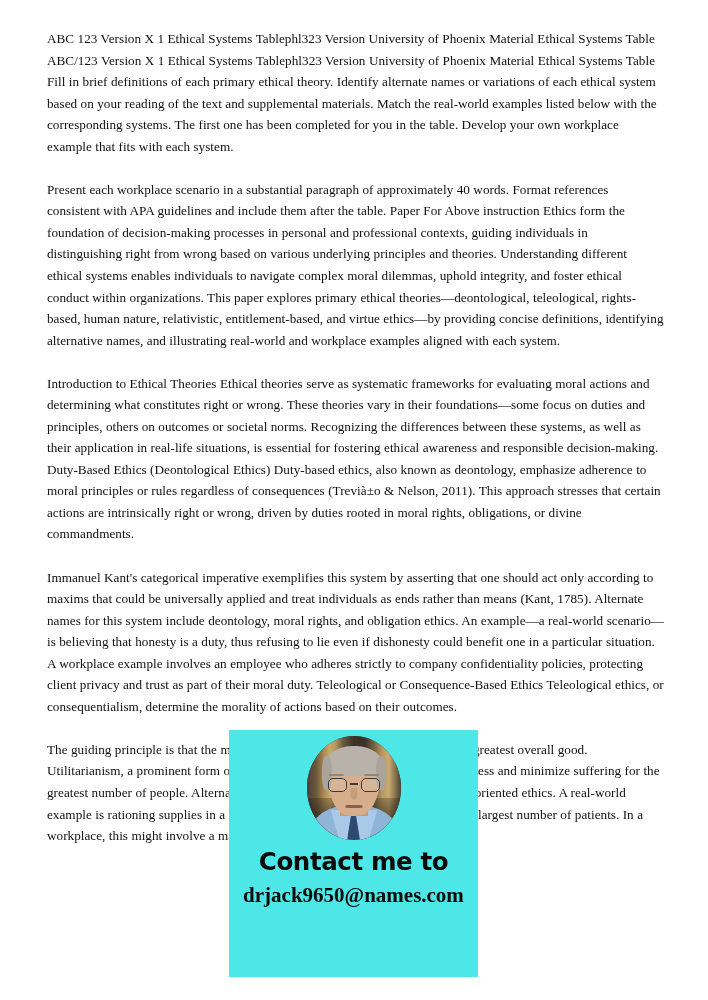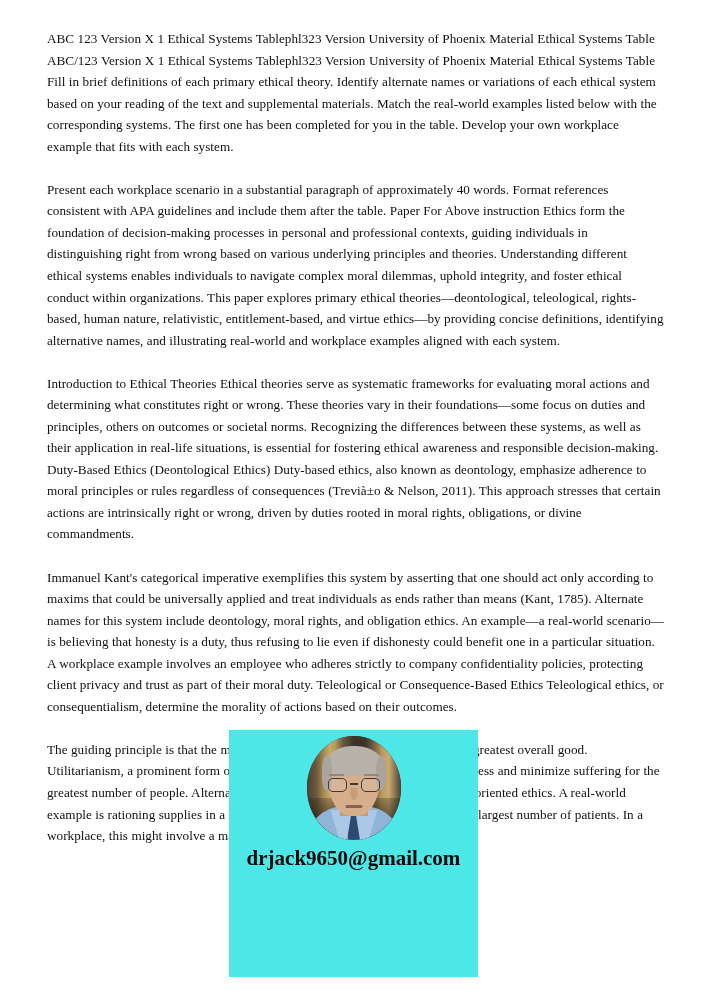"Contact me to" div { html: none -> <div>Contact me to</div> }
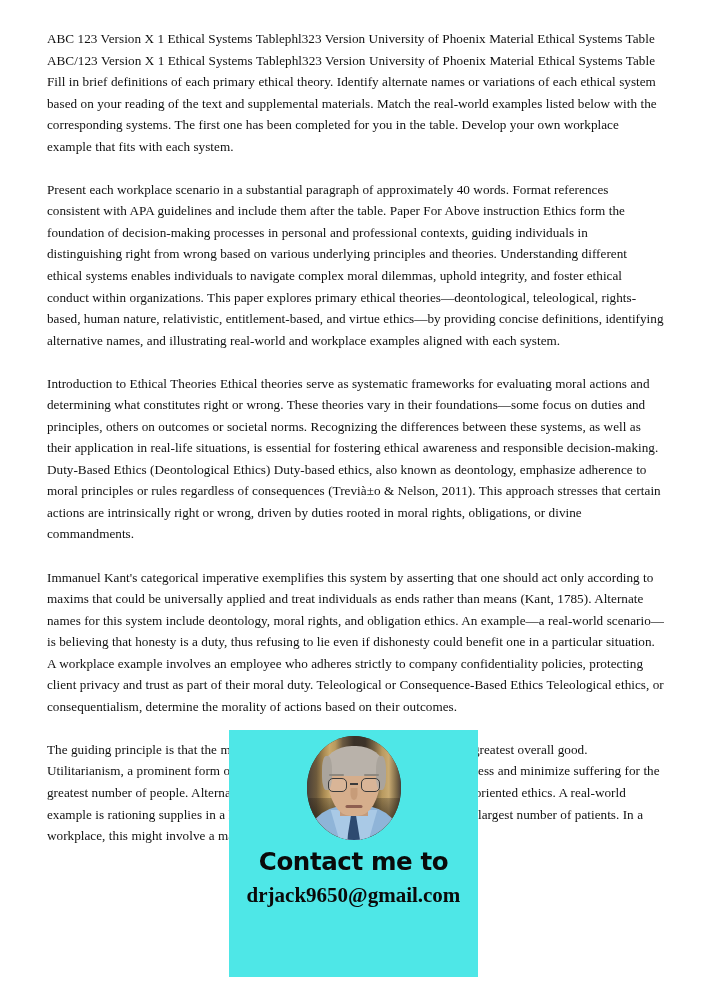"drjack9650@gmail.com" div { text: drjack9650@gmail.com -> drjack9650@names.com }
